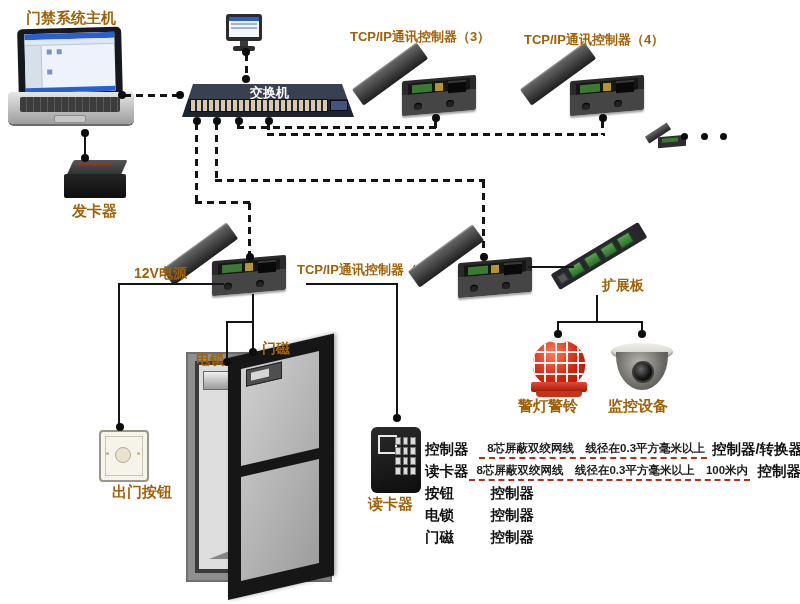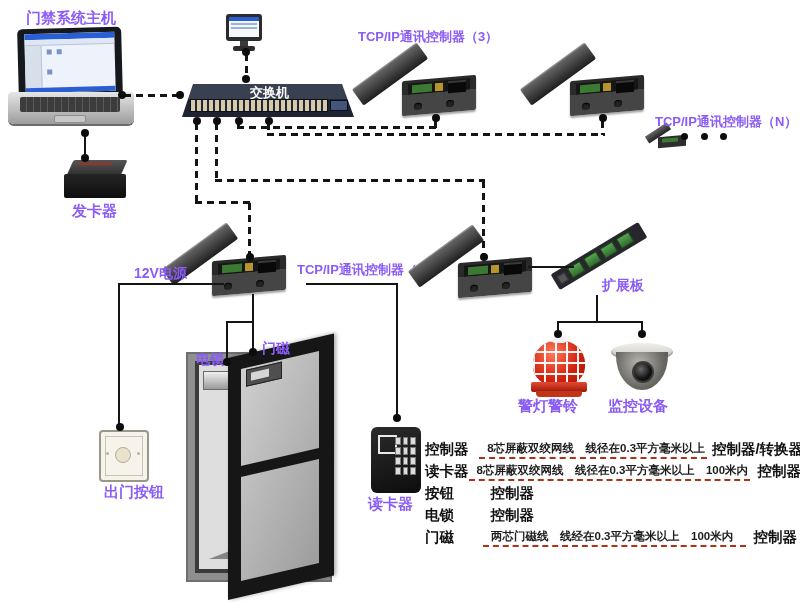"门禁系统主机" .lbl { color: #8b5cf6 -> #a16207 }
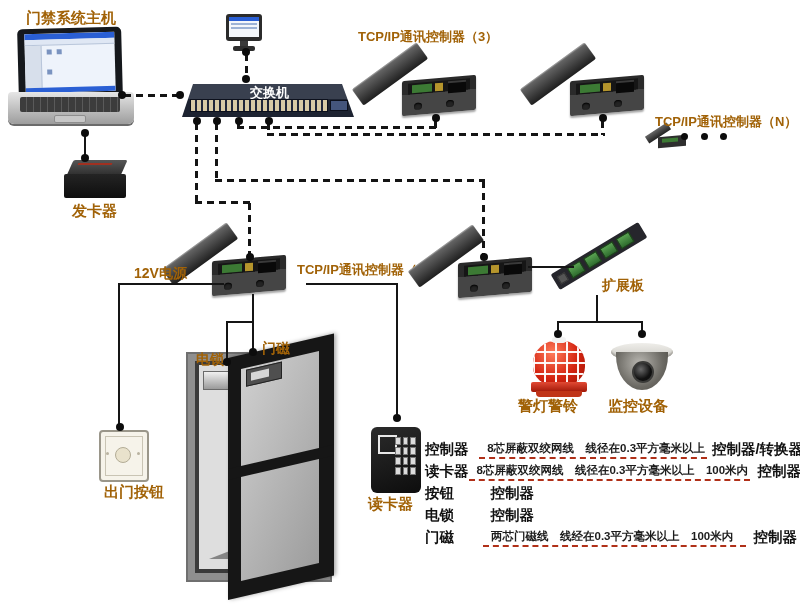"TCP/IP通讯控制器（3）" div.lbl { left: 358px -> 350px }
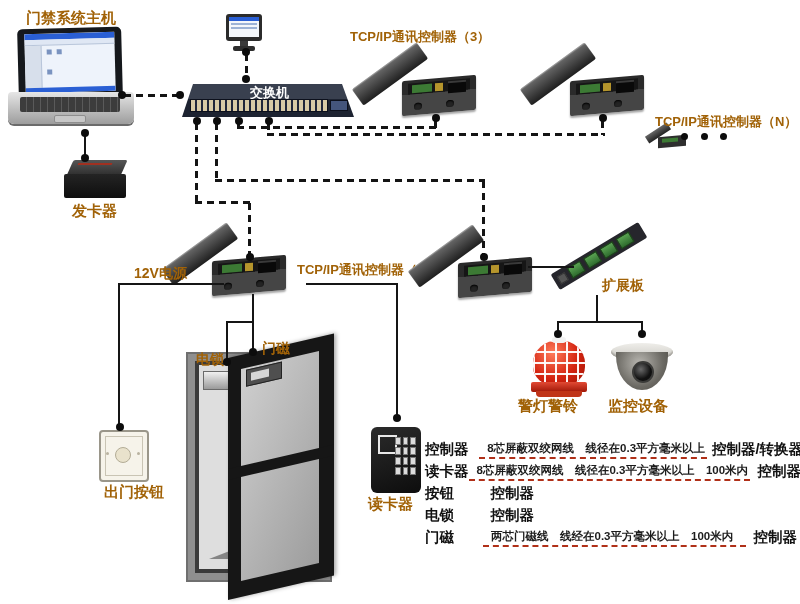"TCP/IP通讯控制器（4）" div.lbl { html: none -> <div>TCP/IP通讯控制器（4）</div> }
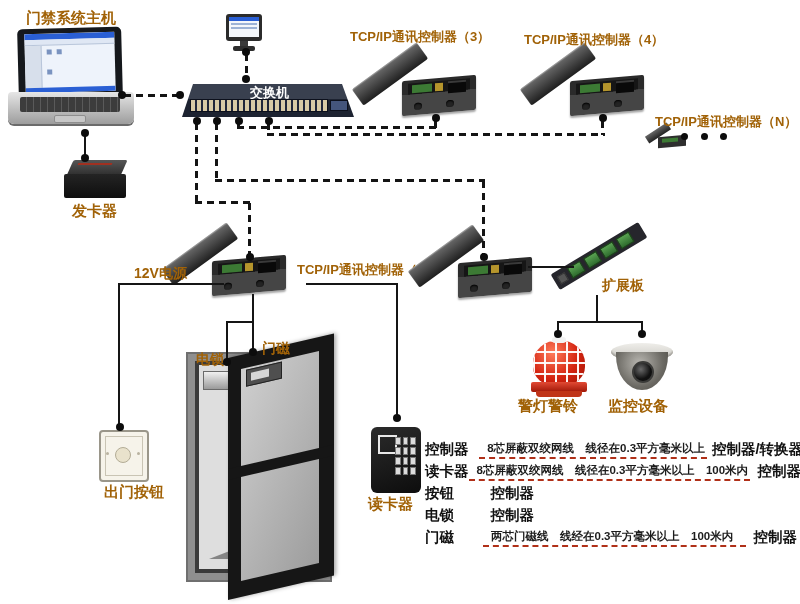"TCP/IP通讯控制器（N）" div.lbl { html: <div>TCP/IP通讯控制器（N）</div> -> none }
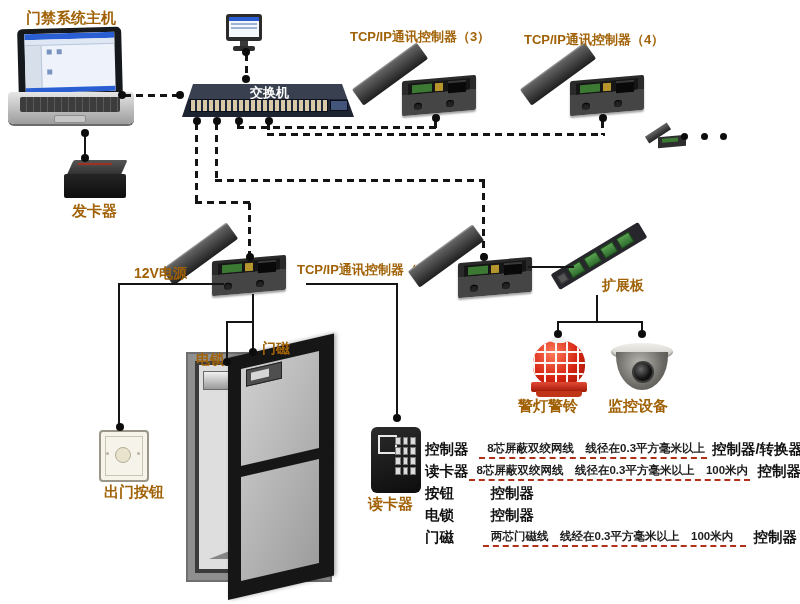"出门按钮" div.lbl { left: 104px -> 112px }
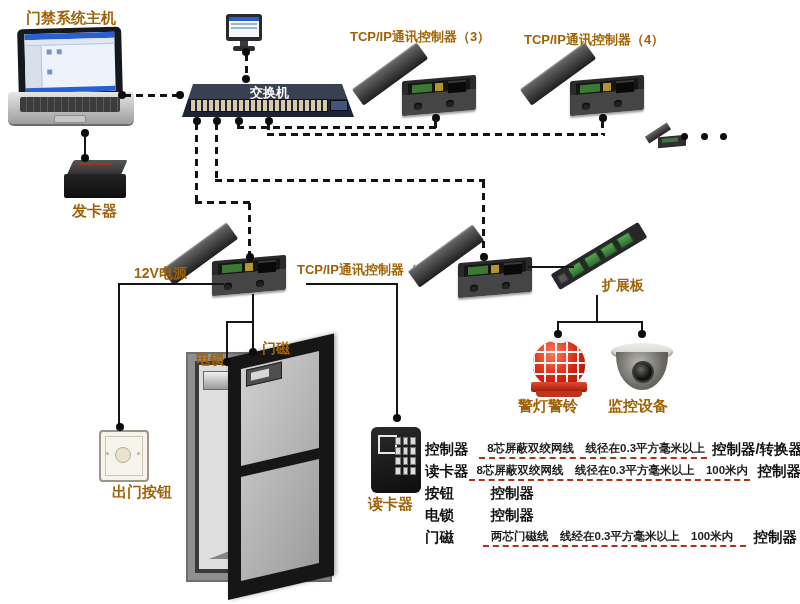"两芯门磁线 线经在0.3平方毫米以上 100米内" div.wt-mid { html: <div><span>两芯门磁线 线经在0.3平方毫米以上 100米内</span></div> -> none }
